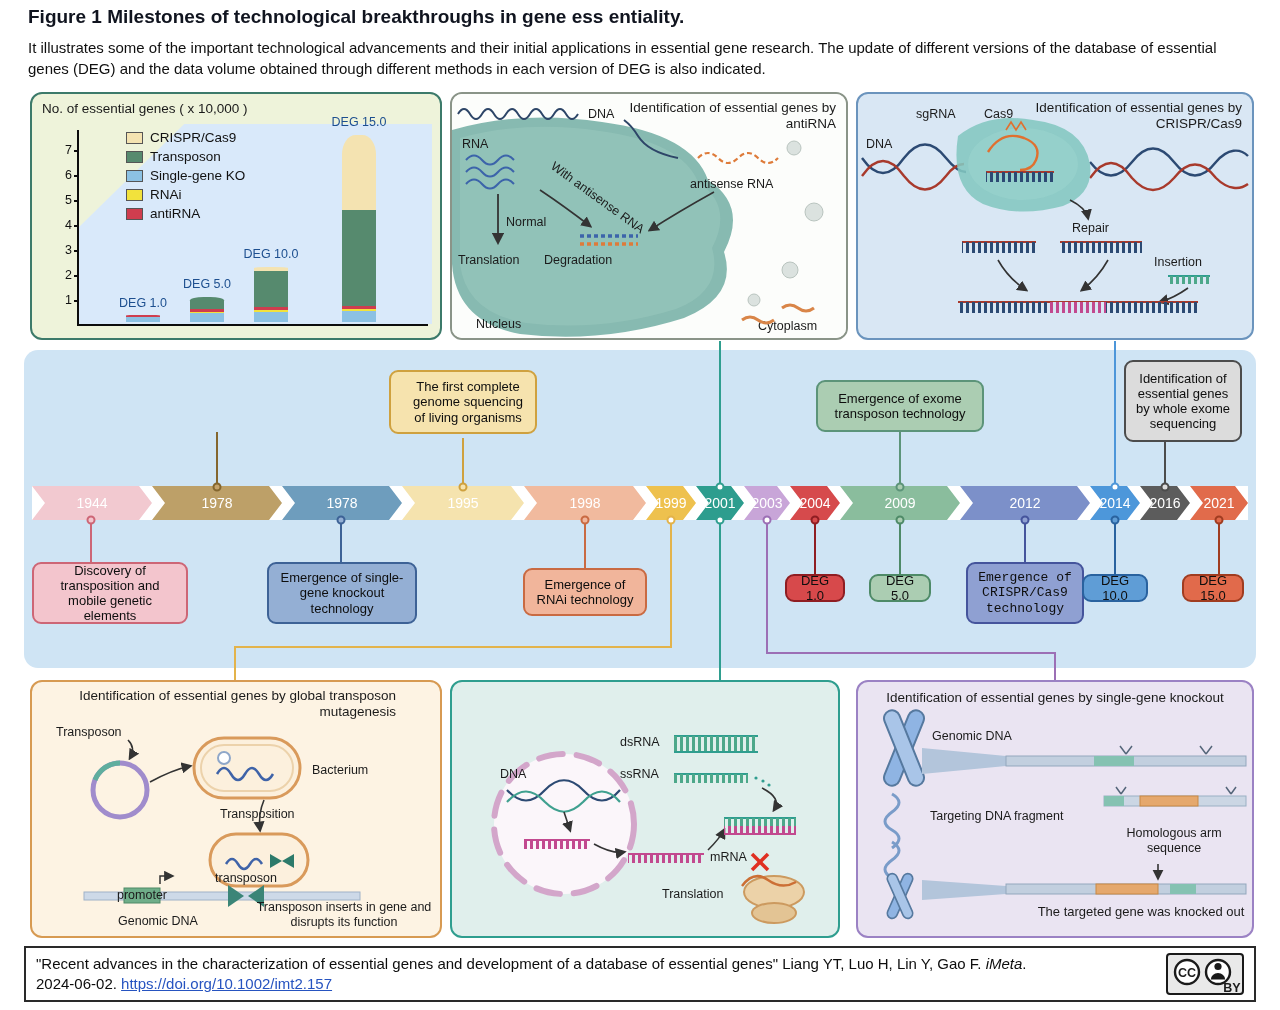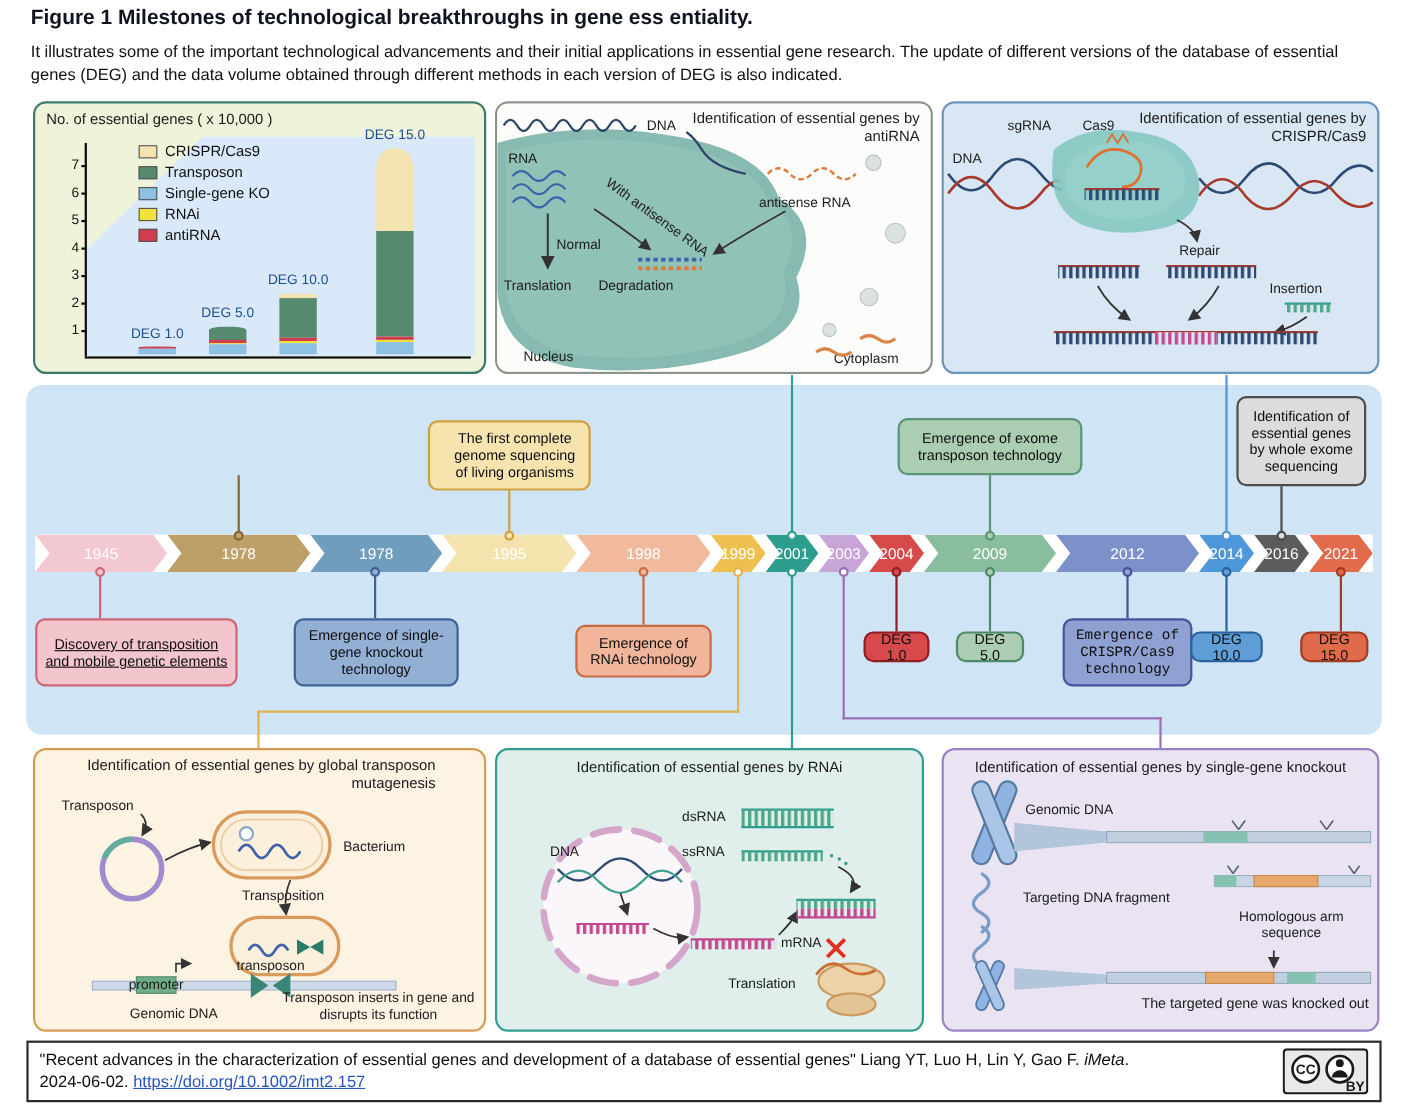"The first complete genome squencing" div.callout { top: 32px -> 20px }
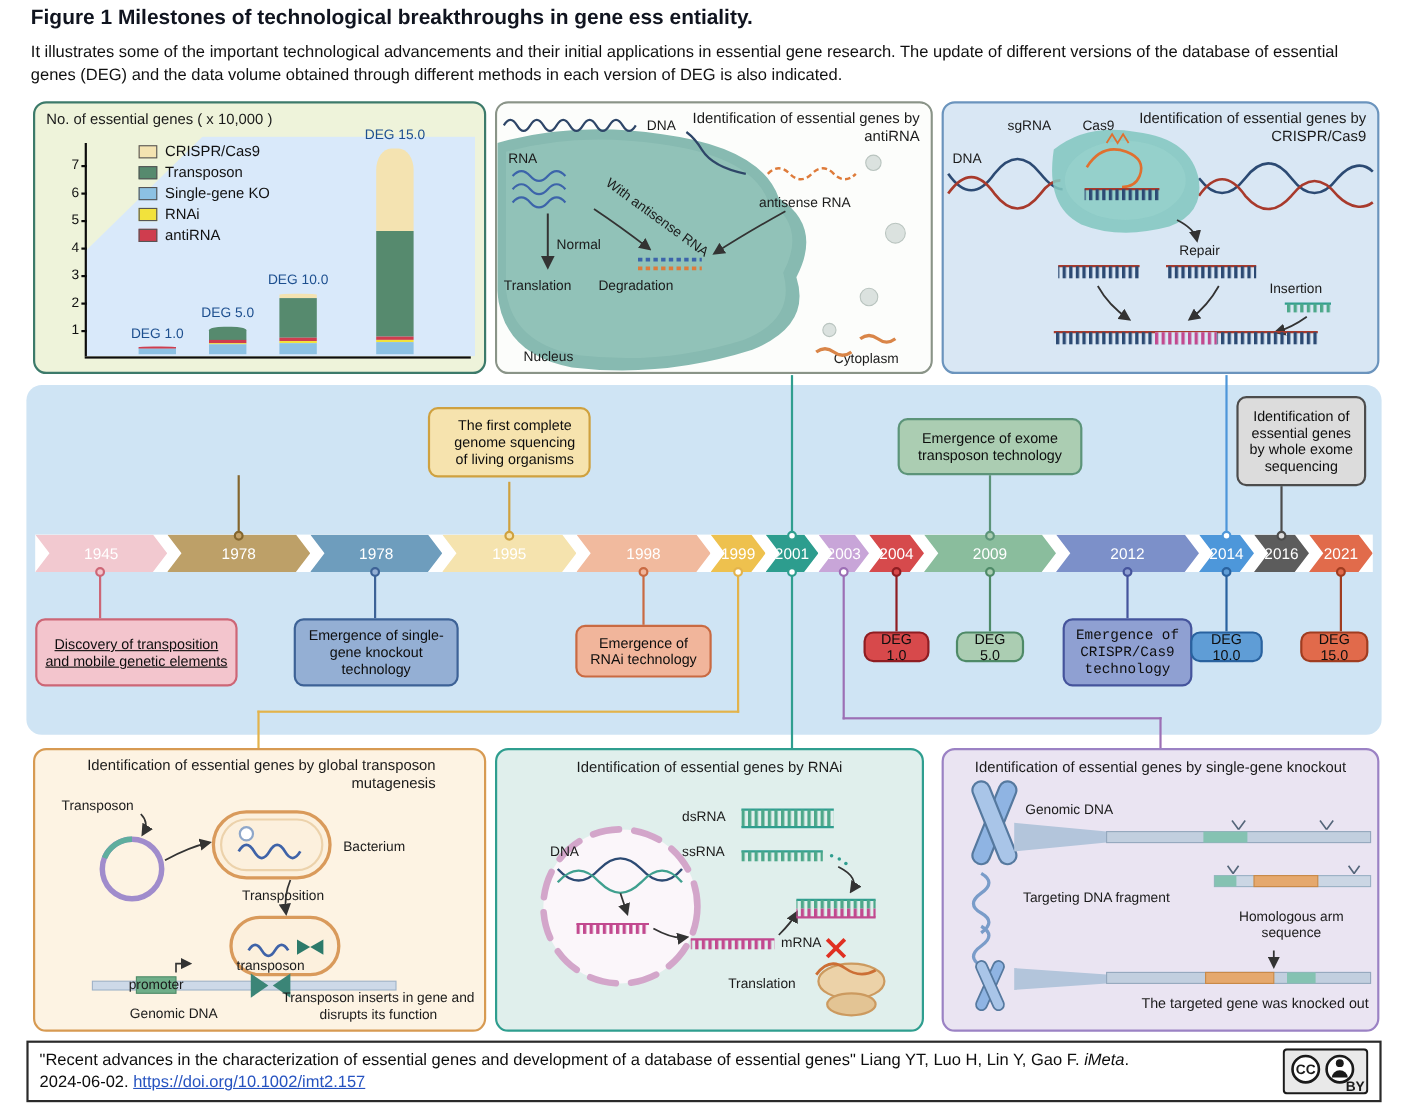"1945" div.chev { text: 1945 -> 1944 }
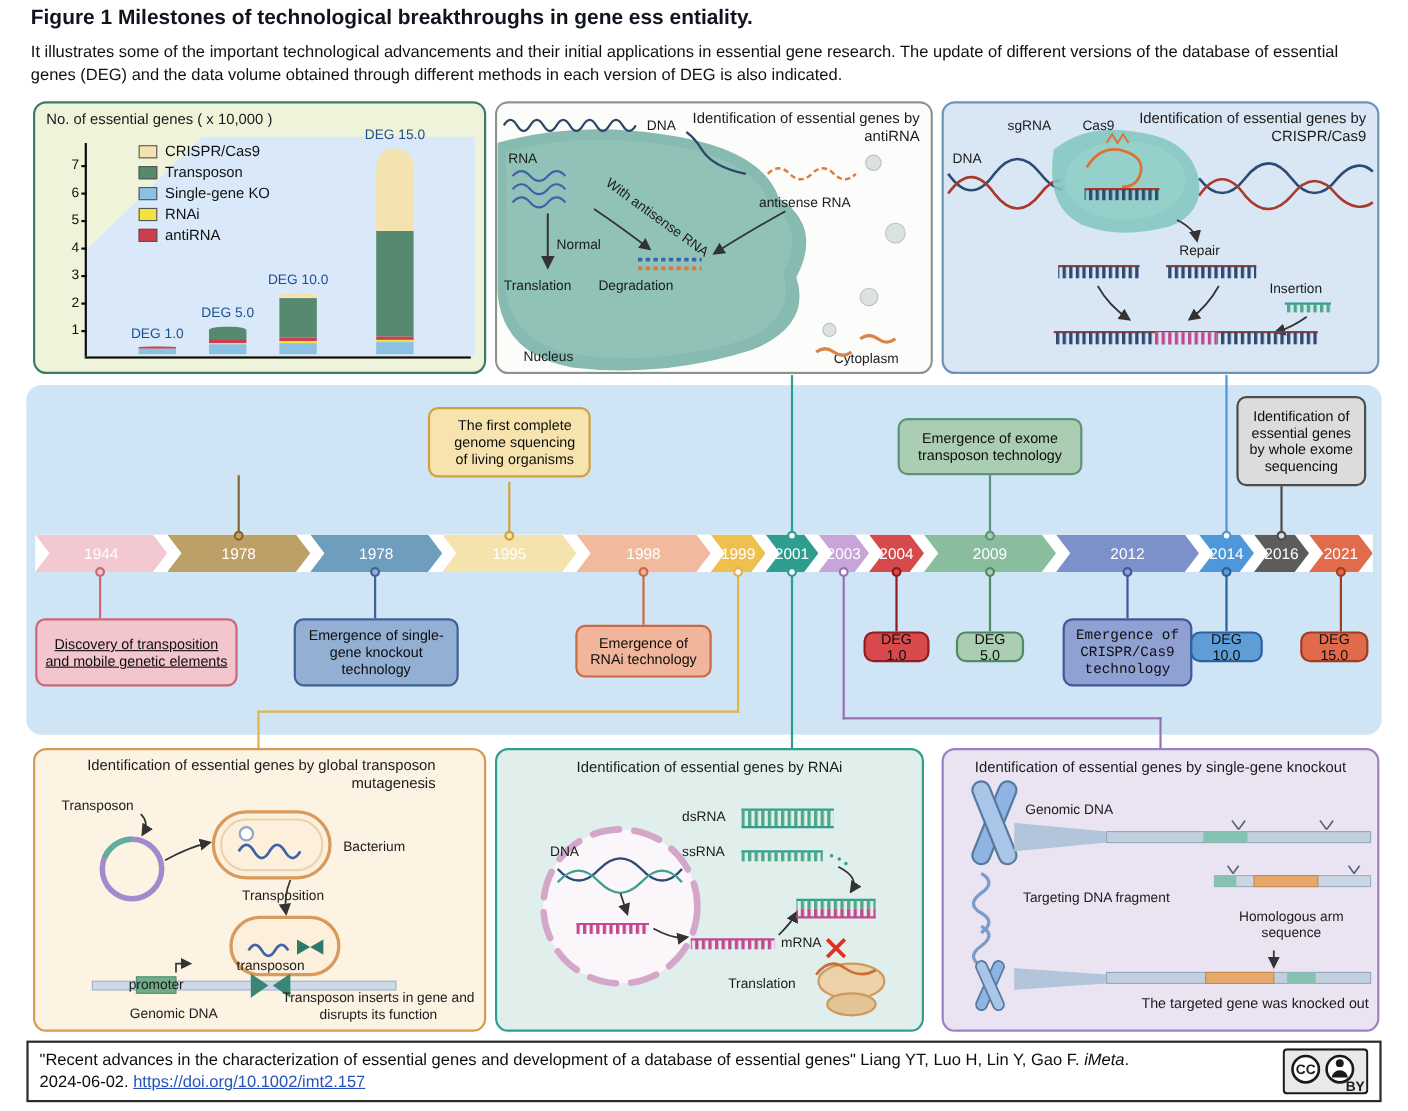"Discovery of transposition and mobile" div.callout { text-decoration: underline -> none; width: 184px -> 156px }
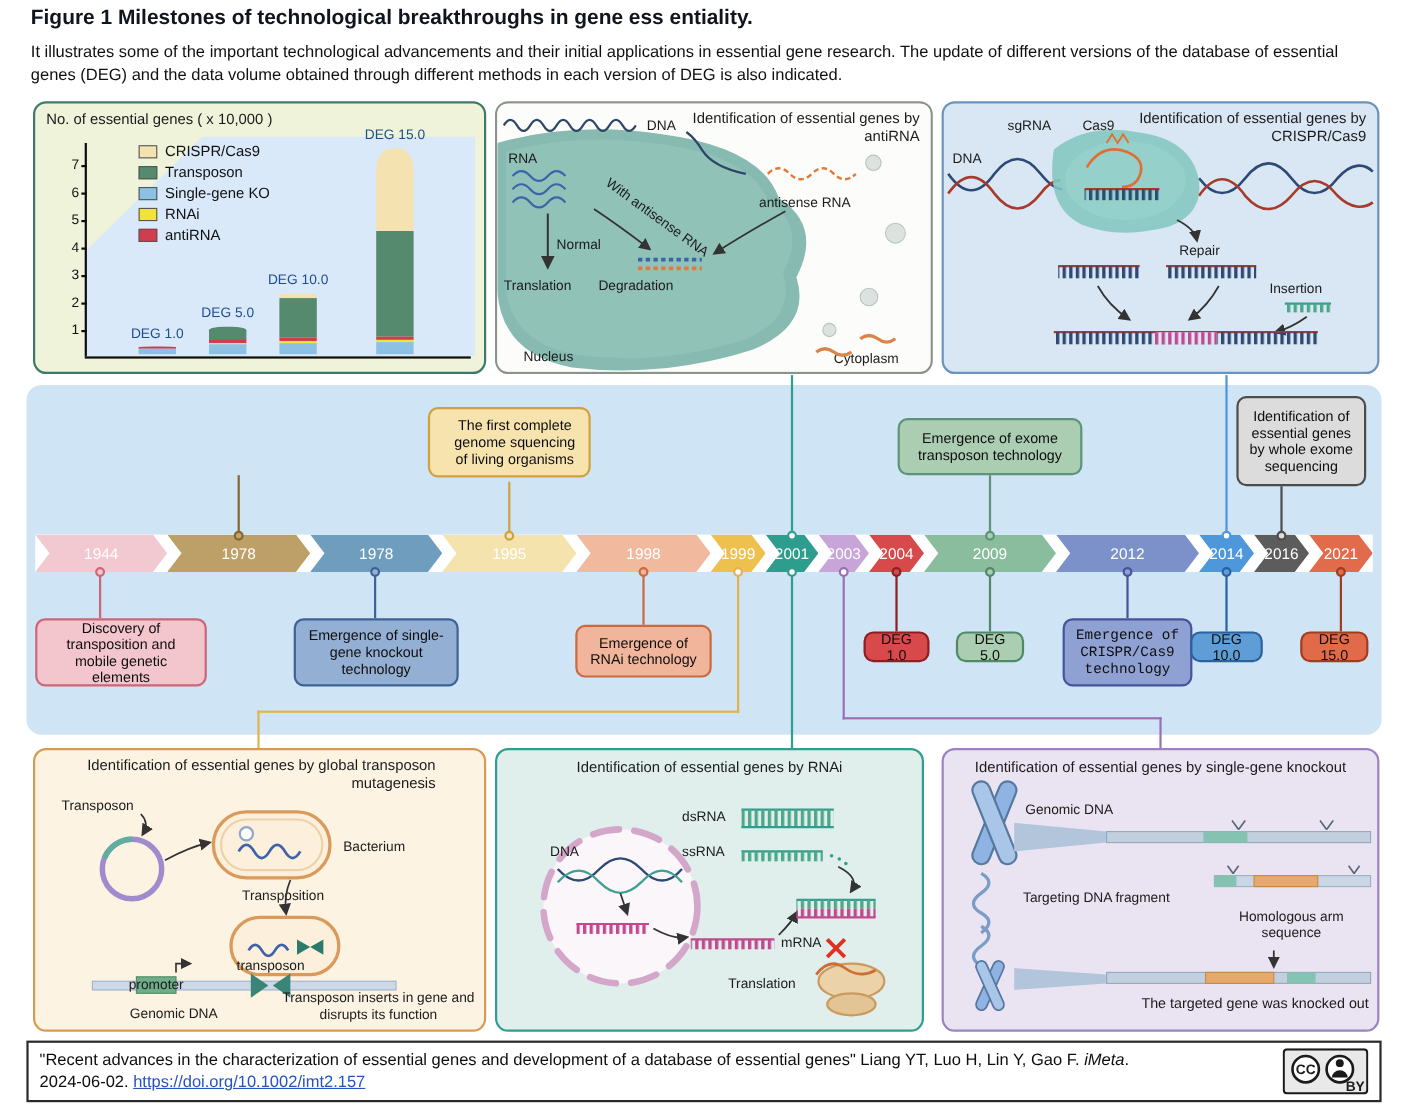"Identification of essential genes by RNAi" div.panel-title { html: <div>Identification of essential genes by RNAi</div> -> none }
